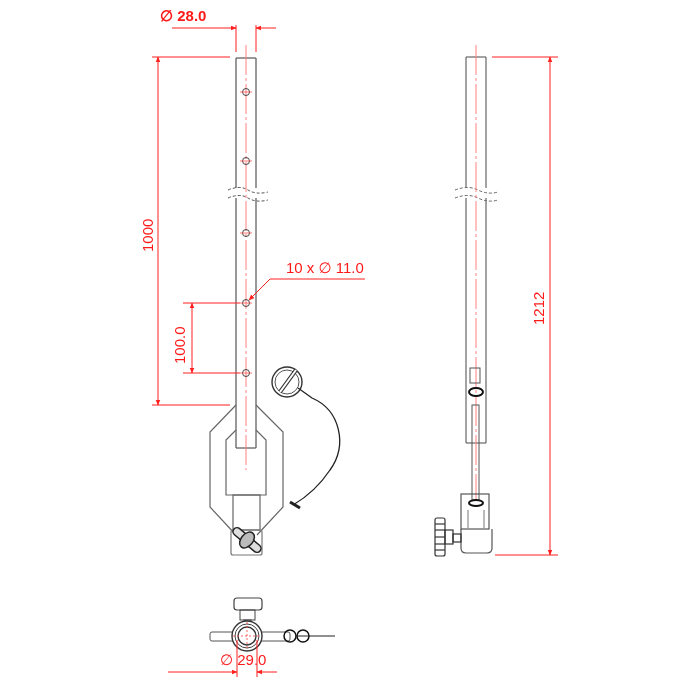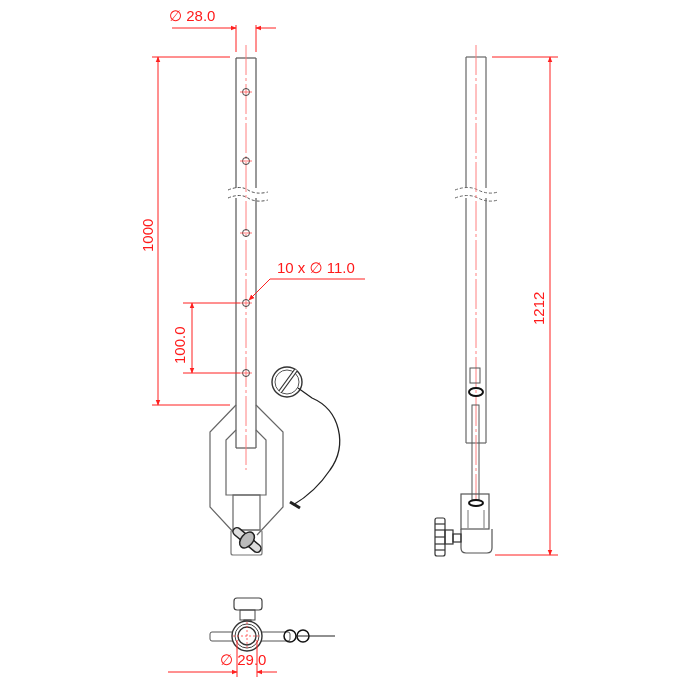"∅ 28.0" div.lbl { font-weight: none -> bold; left: 169px -> 160px }
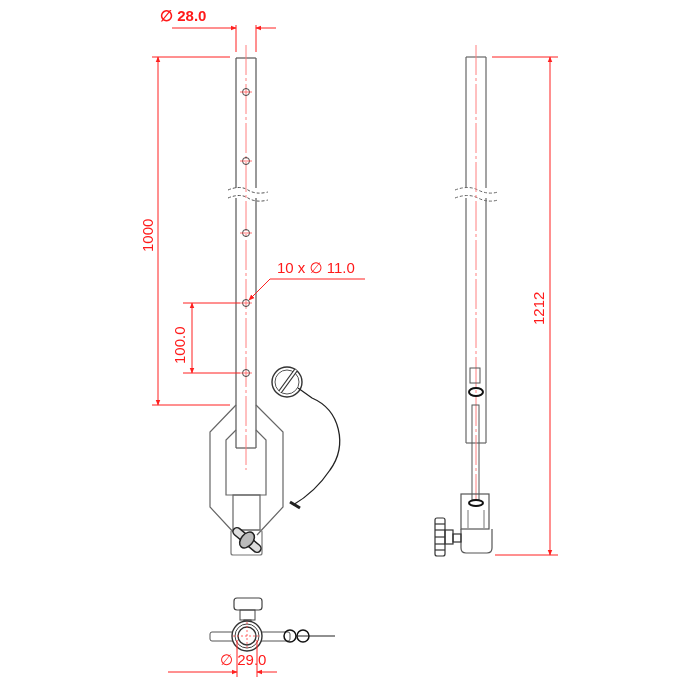"10 x ∅ 11.0" div.lbl { left: 277px -> 286px }
